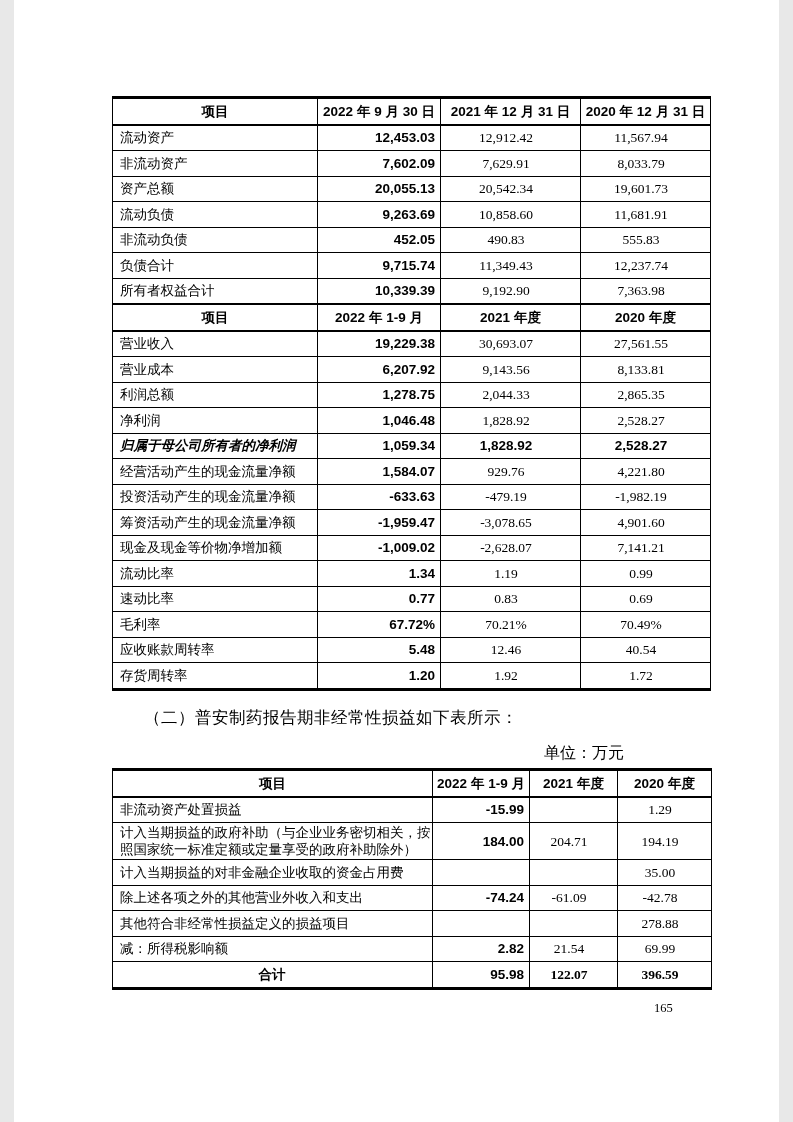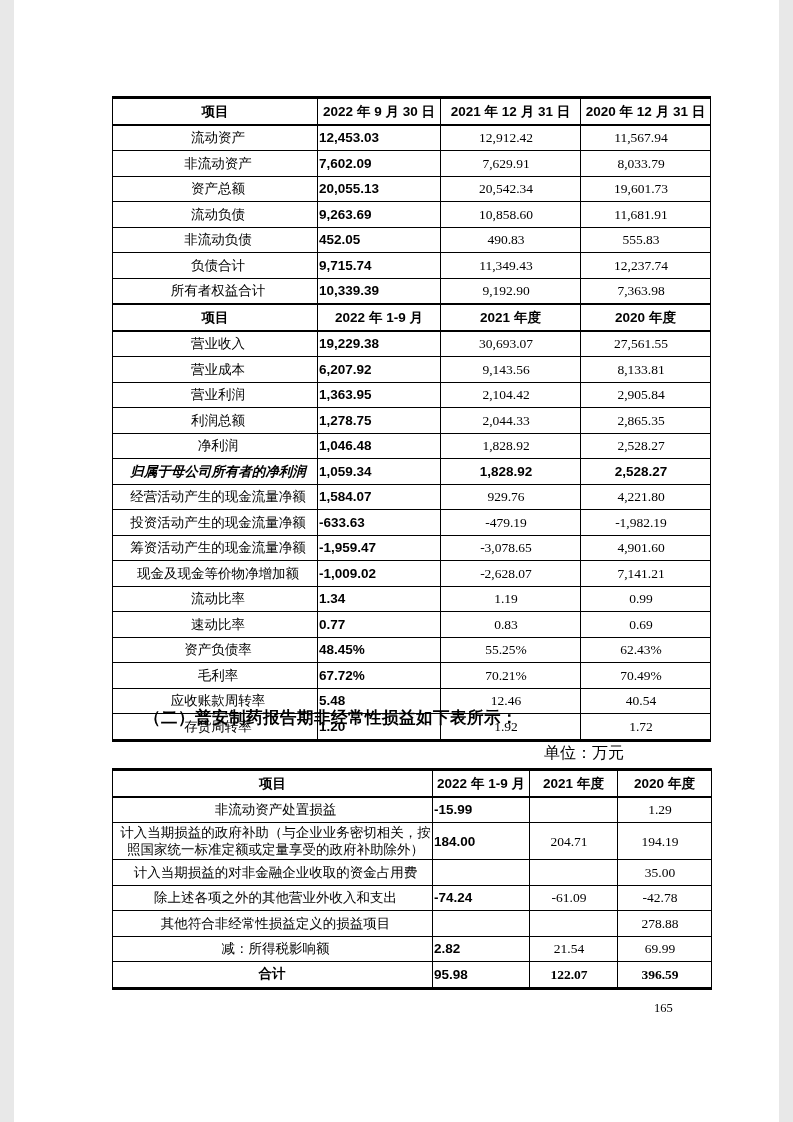"流动资产" table.fin td.c0 { text-align: center -> left }
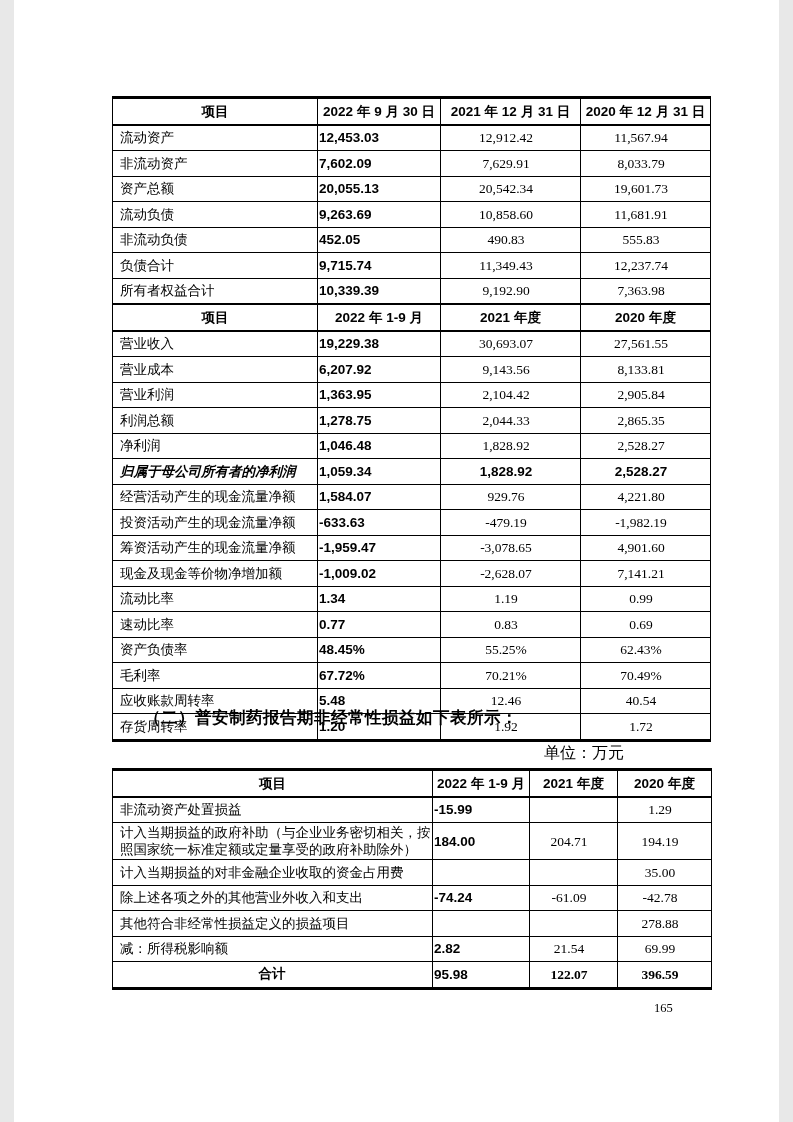"12,453.03" table.fin td.c1 { text-align: none -> right }
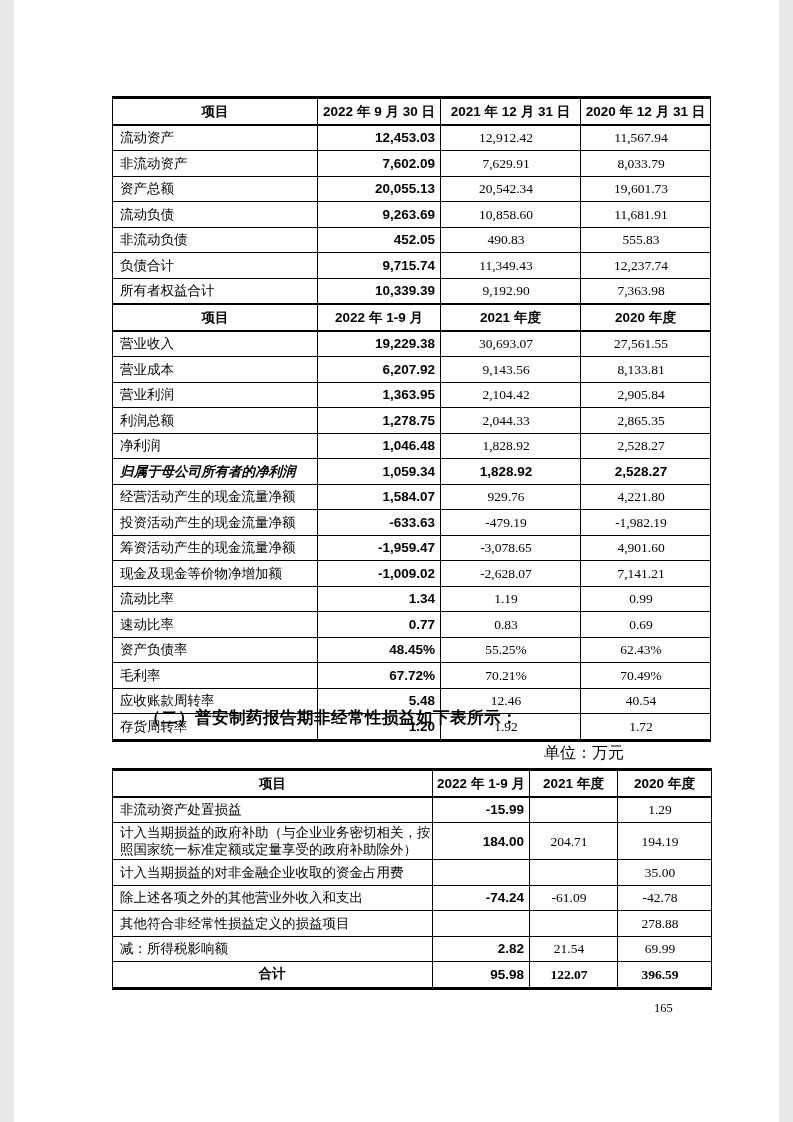"营业利润" tr { html: <tr> <td>营业利润</td> <td>1,363.95</td> <td>2,104.42</td> <td>2,905.84</td> </tr> -> none }
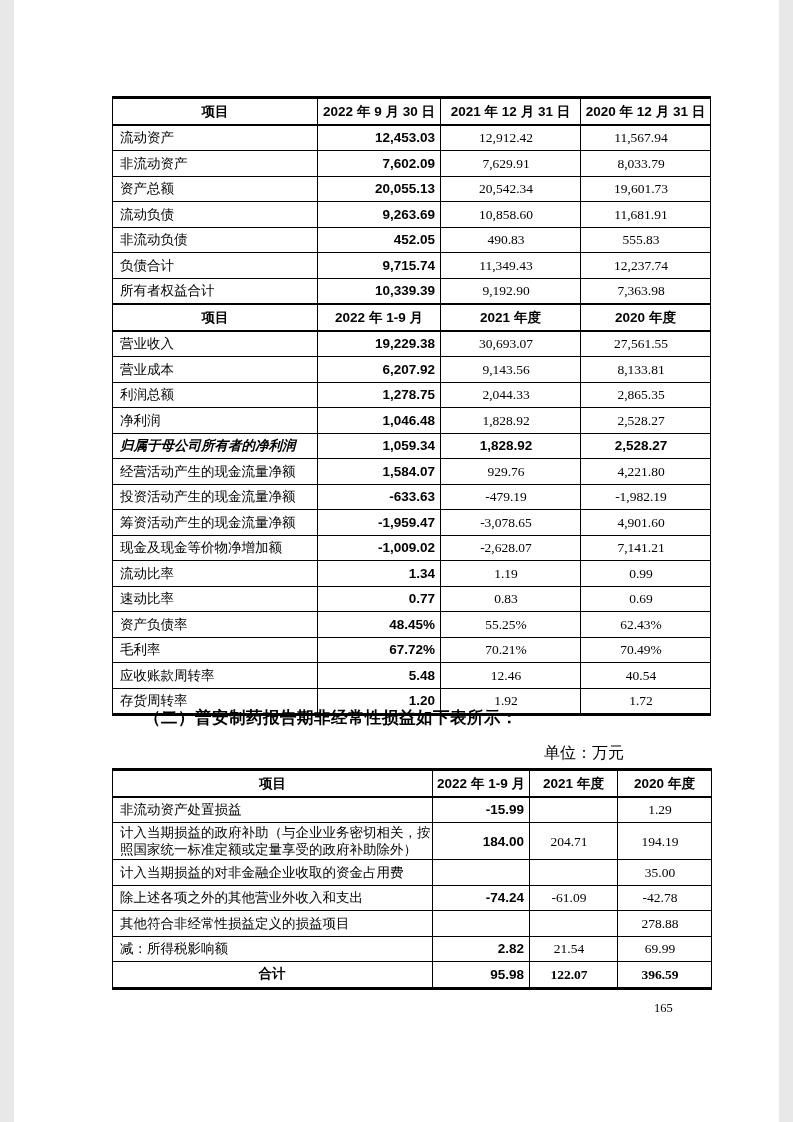"资产负债率" tr { html: <tr> <td>资产负债率</td> <td>48.45%</td> <td>55.25%</td> <td>62.43%</td> </tr> -> none }
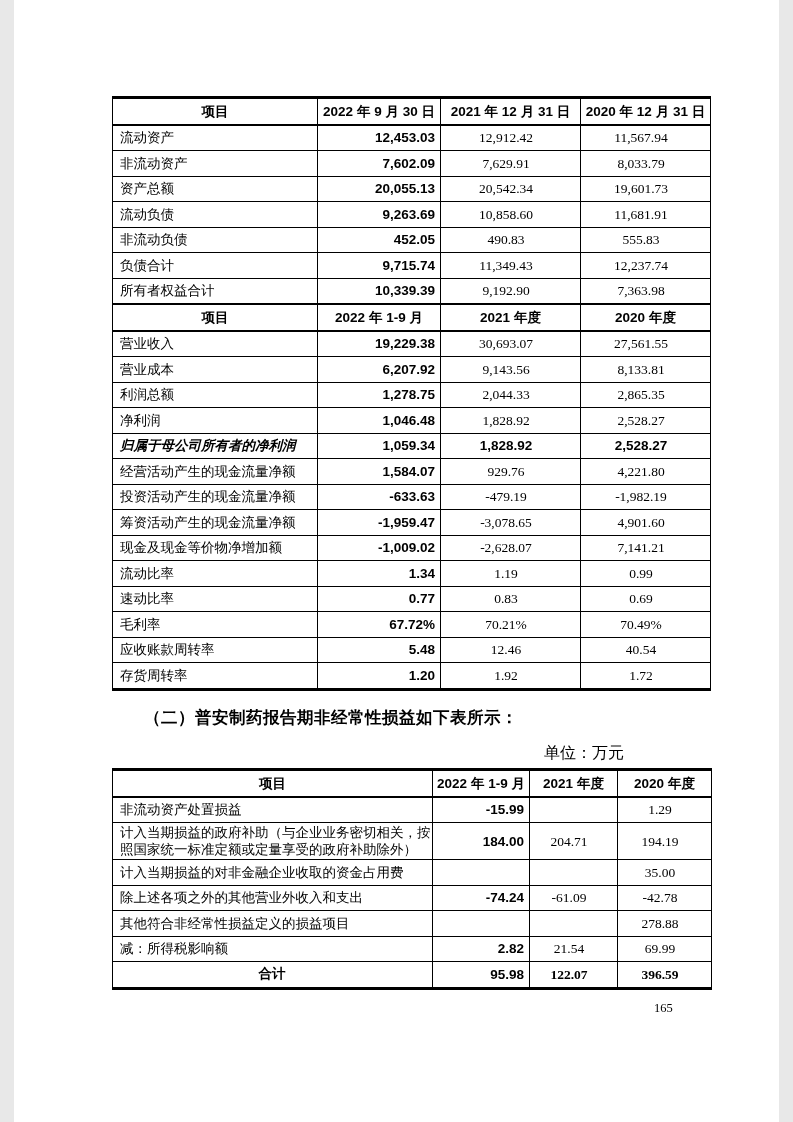"（二）普安制药报告期非经常性损益如下表所示：" .section-heading { font-weight: bold -> normal }
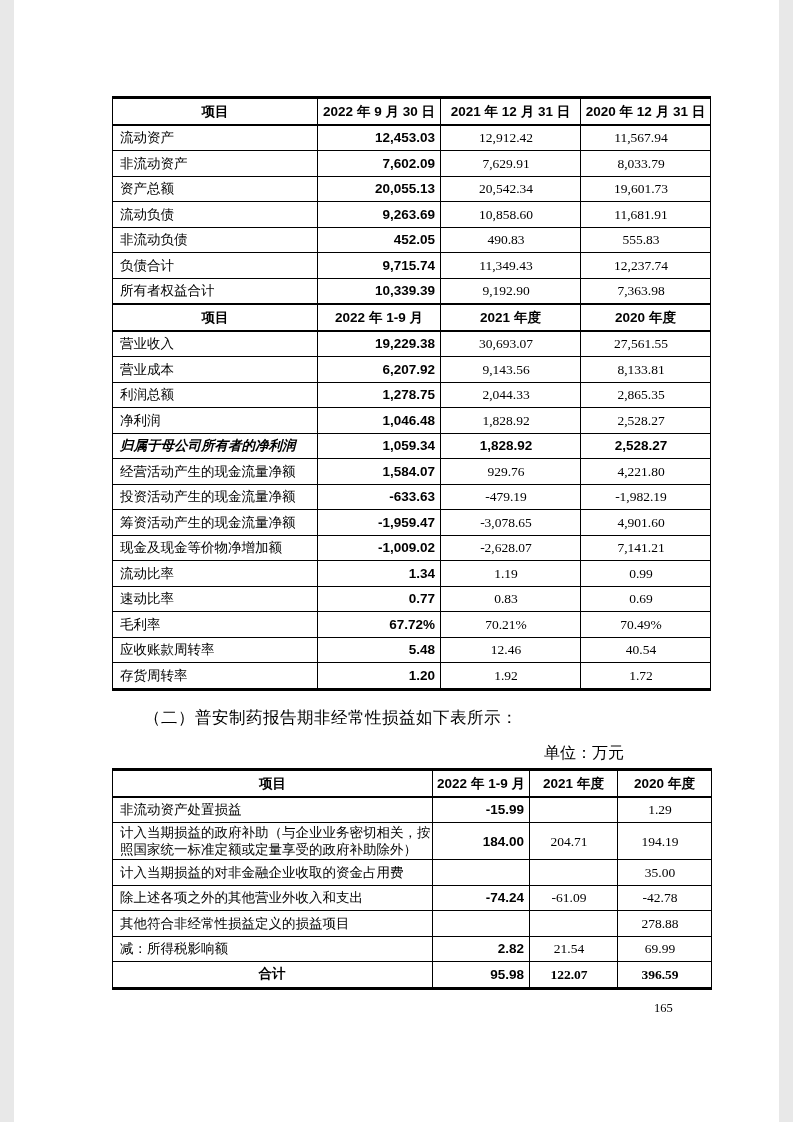"合计" table.fin tr.trow td.c0 { font-family: Liberation Mono, monospace -> Liberation Serif, serif }
